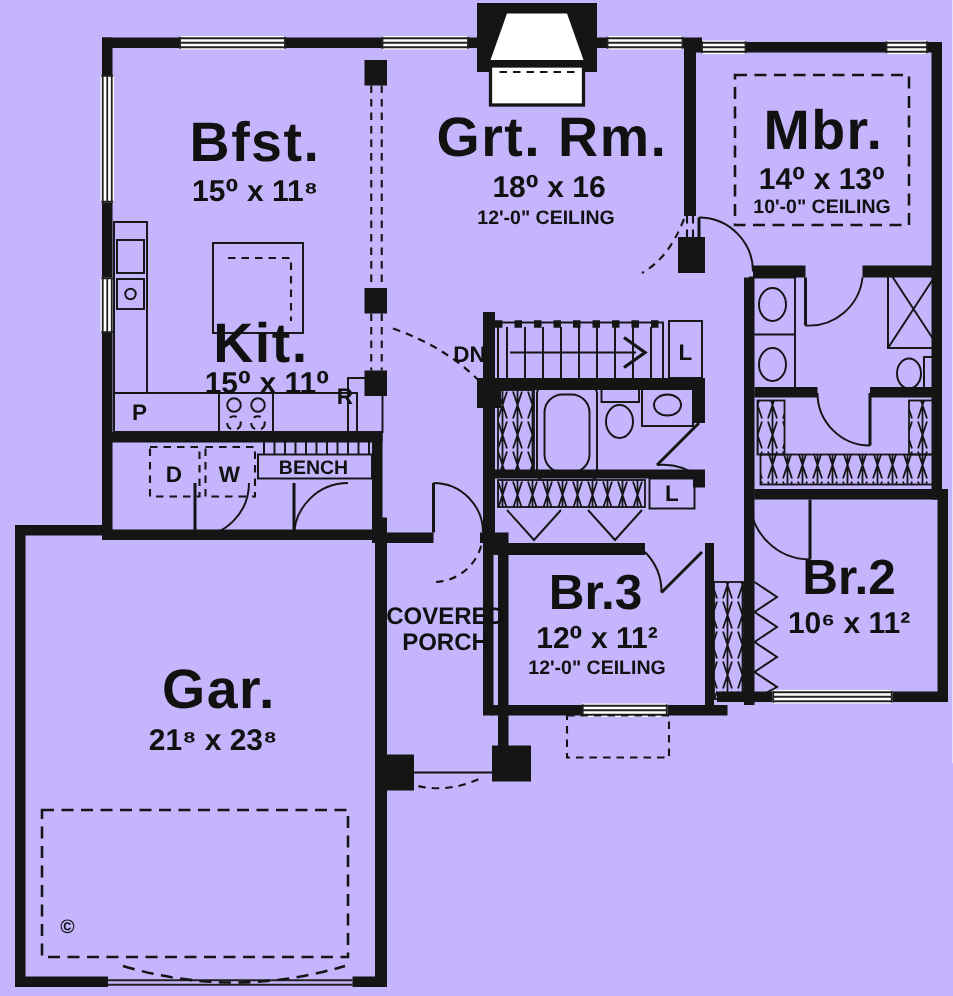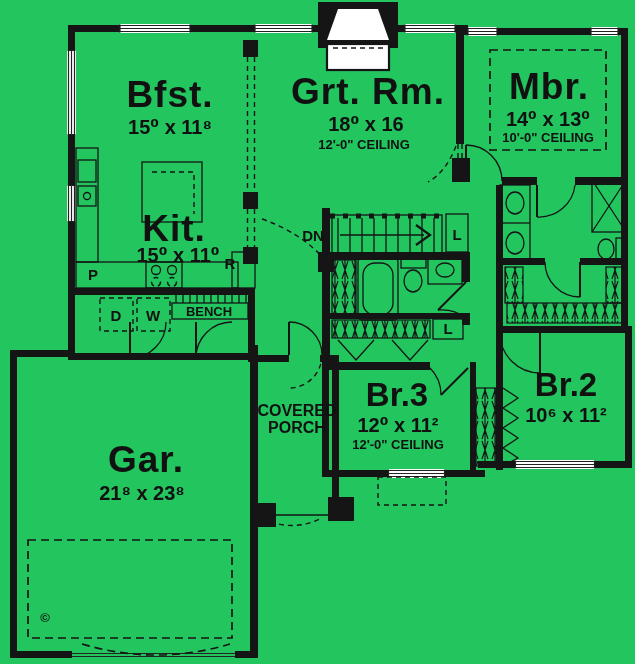"Bfst." .stage { background: #22c55e -> #c4b5fd }
